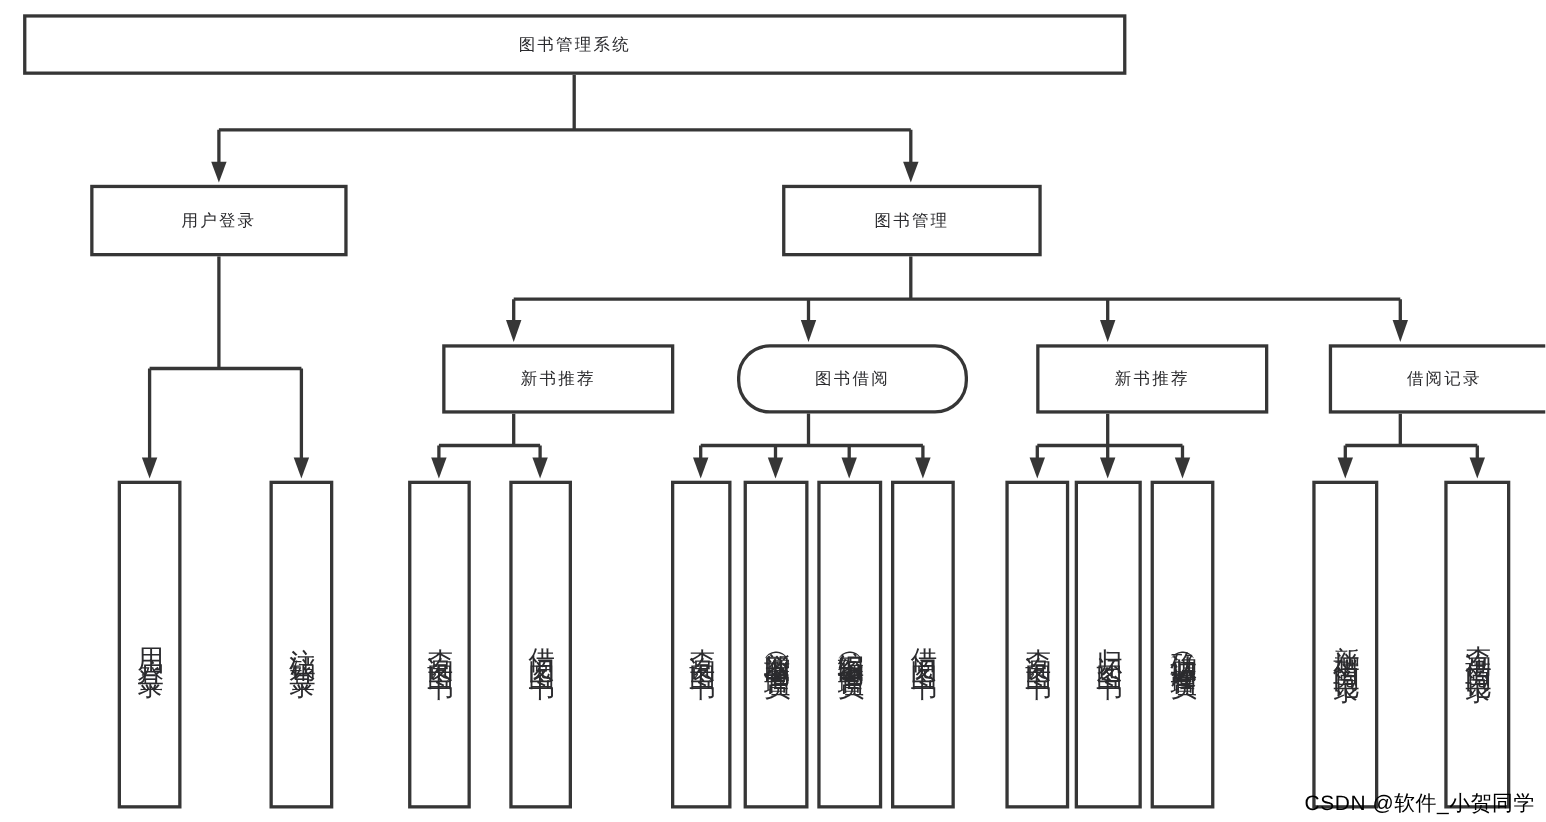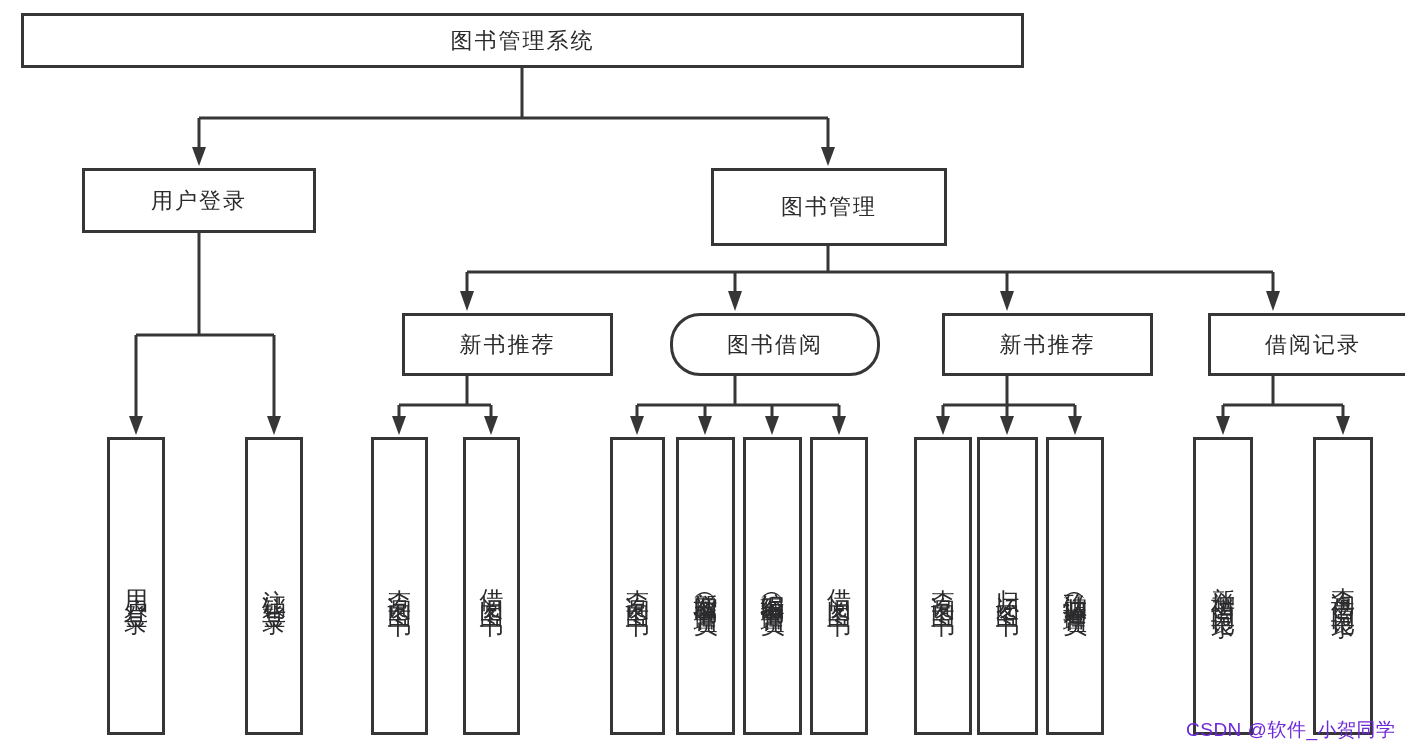"图书管理系统" .h-box { font-size: 22px -> 15px }
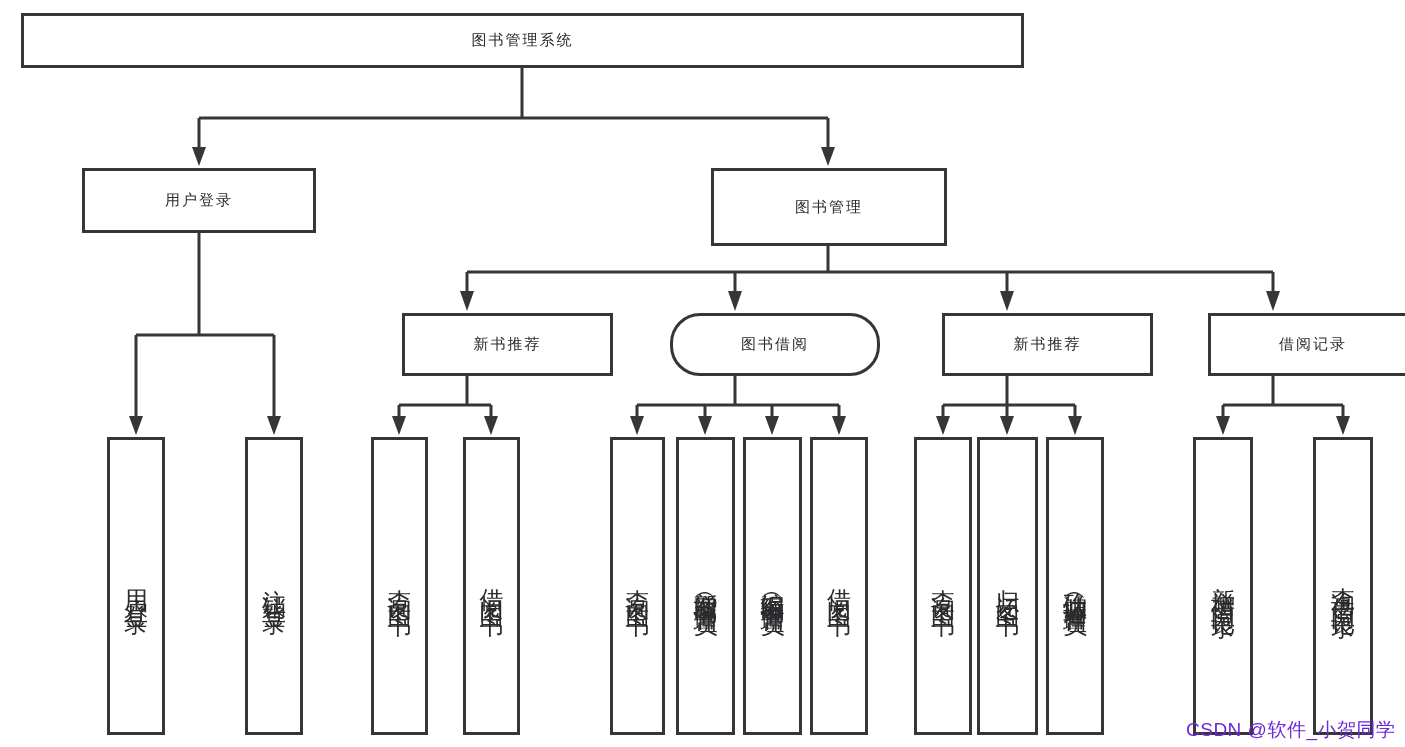"图书管理" .lv2b { height: 78px -> 65px }
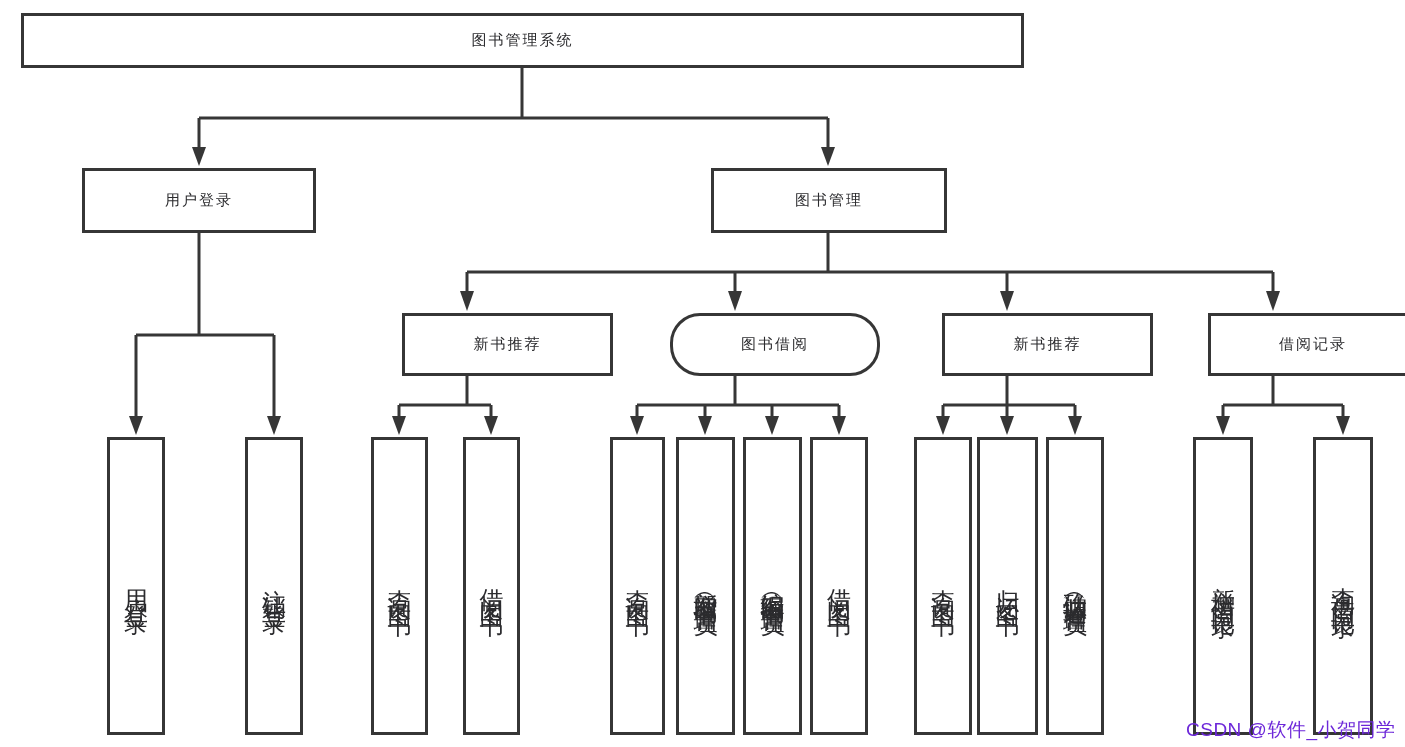"CSDN @软件_小贺同学" .watermark { color: #6d28d9 -> #000000 }
